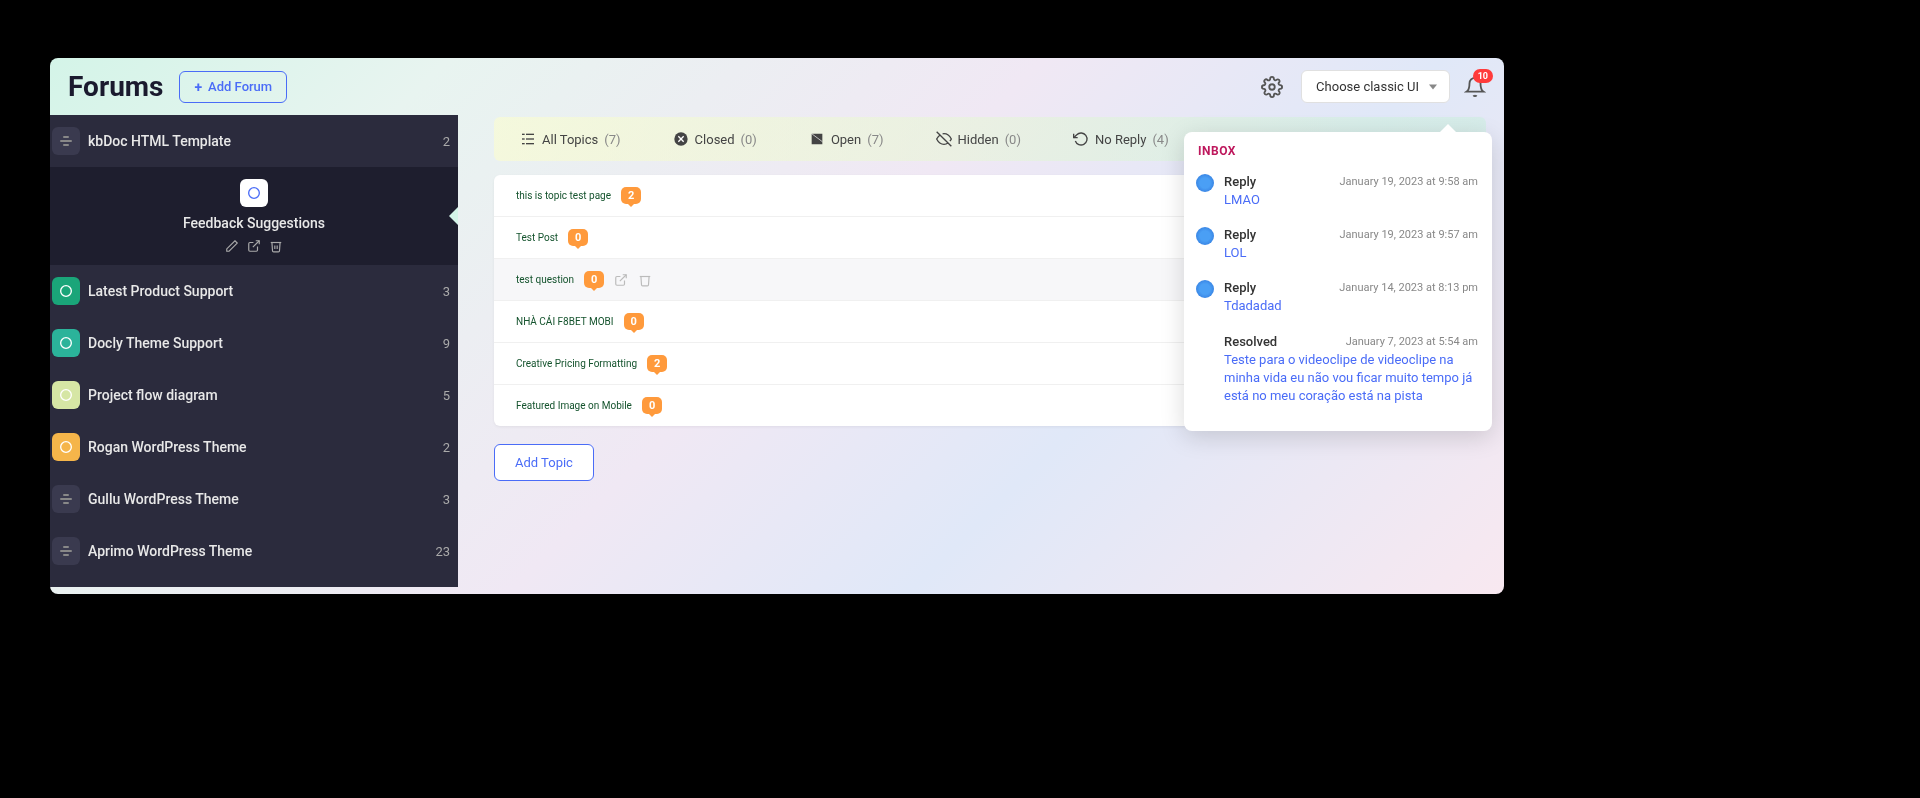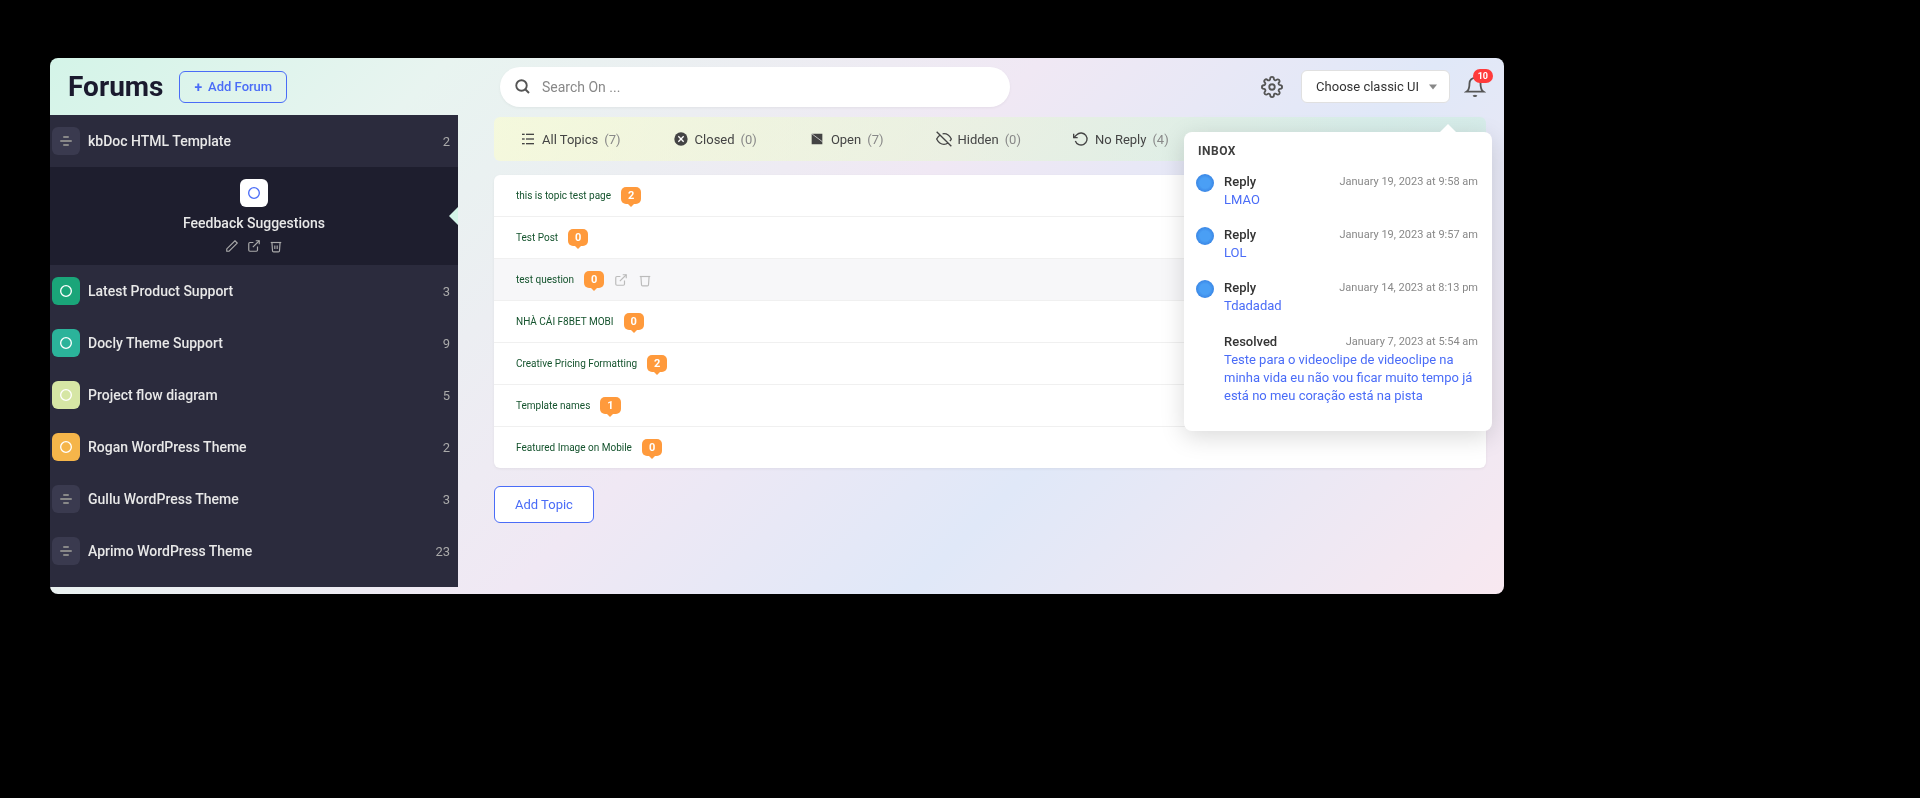"Search On ..." div.search-wrap { html: <div> <span> <svg> <circle></circle> <line></line> </svg> </span> <input> </div> -> none }
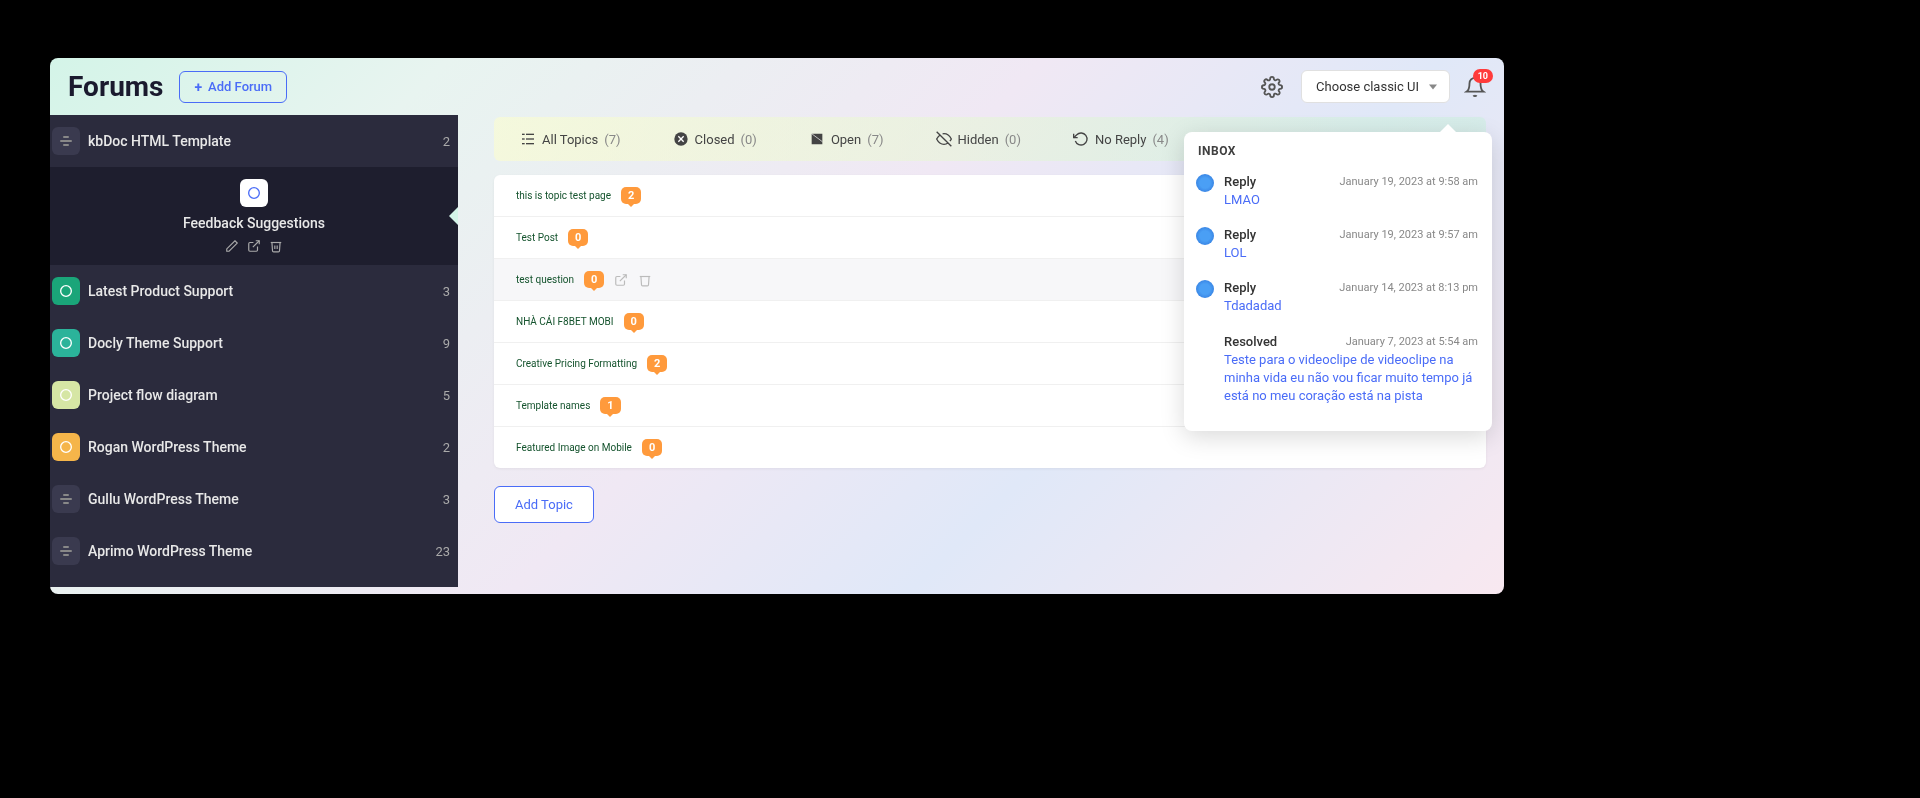"INBOX" .inbox-title { color: #404040 -> #be185d }
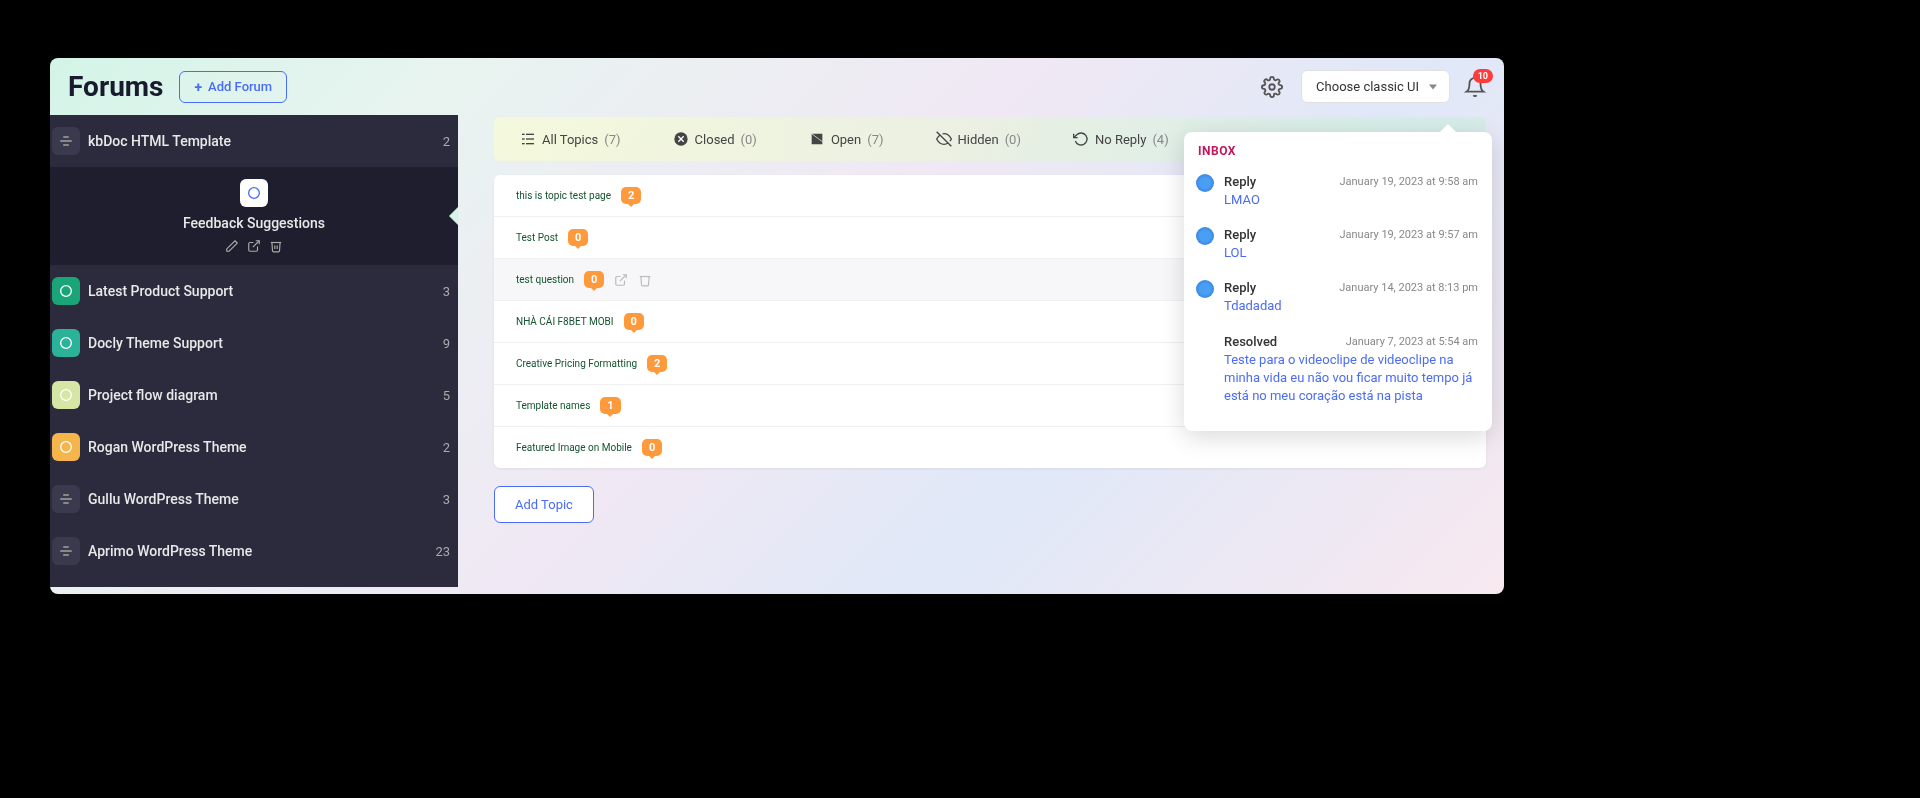"Template names" div.topic-row { html: <div> <span>Template names</span> <span>1</span> </div> -> none }
